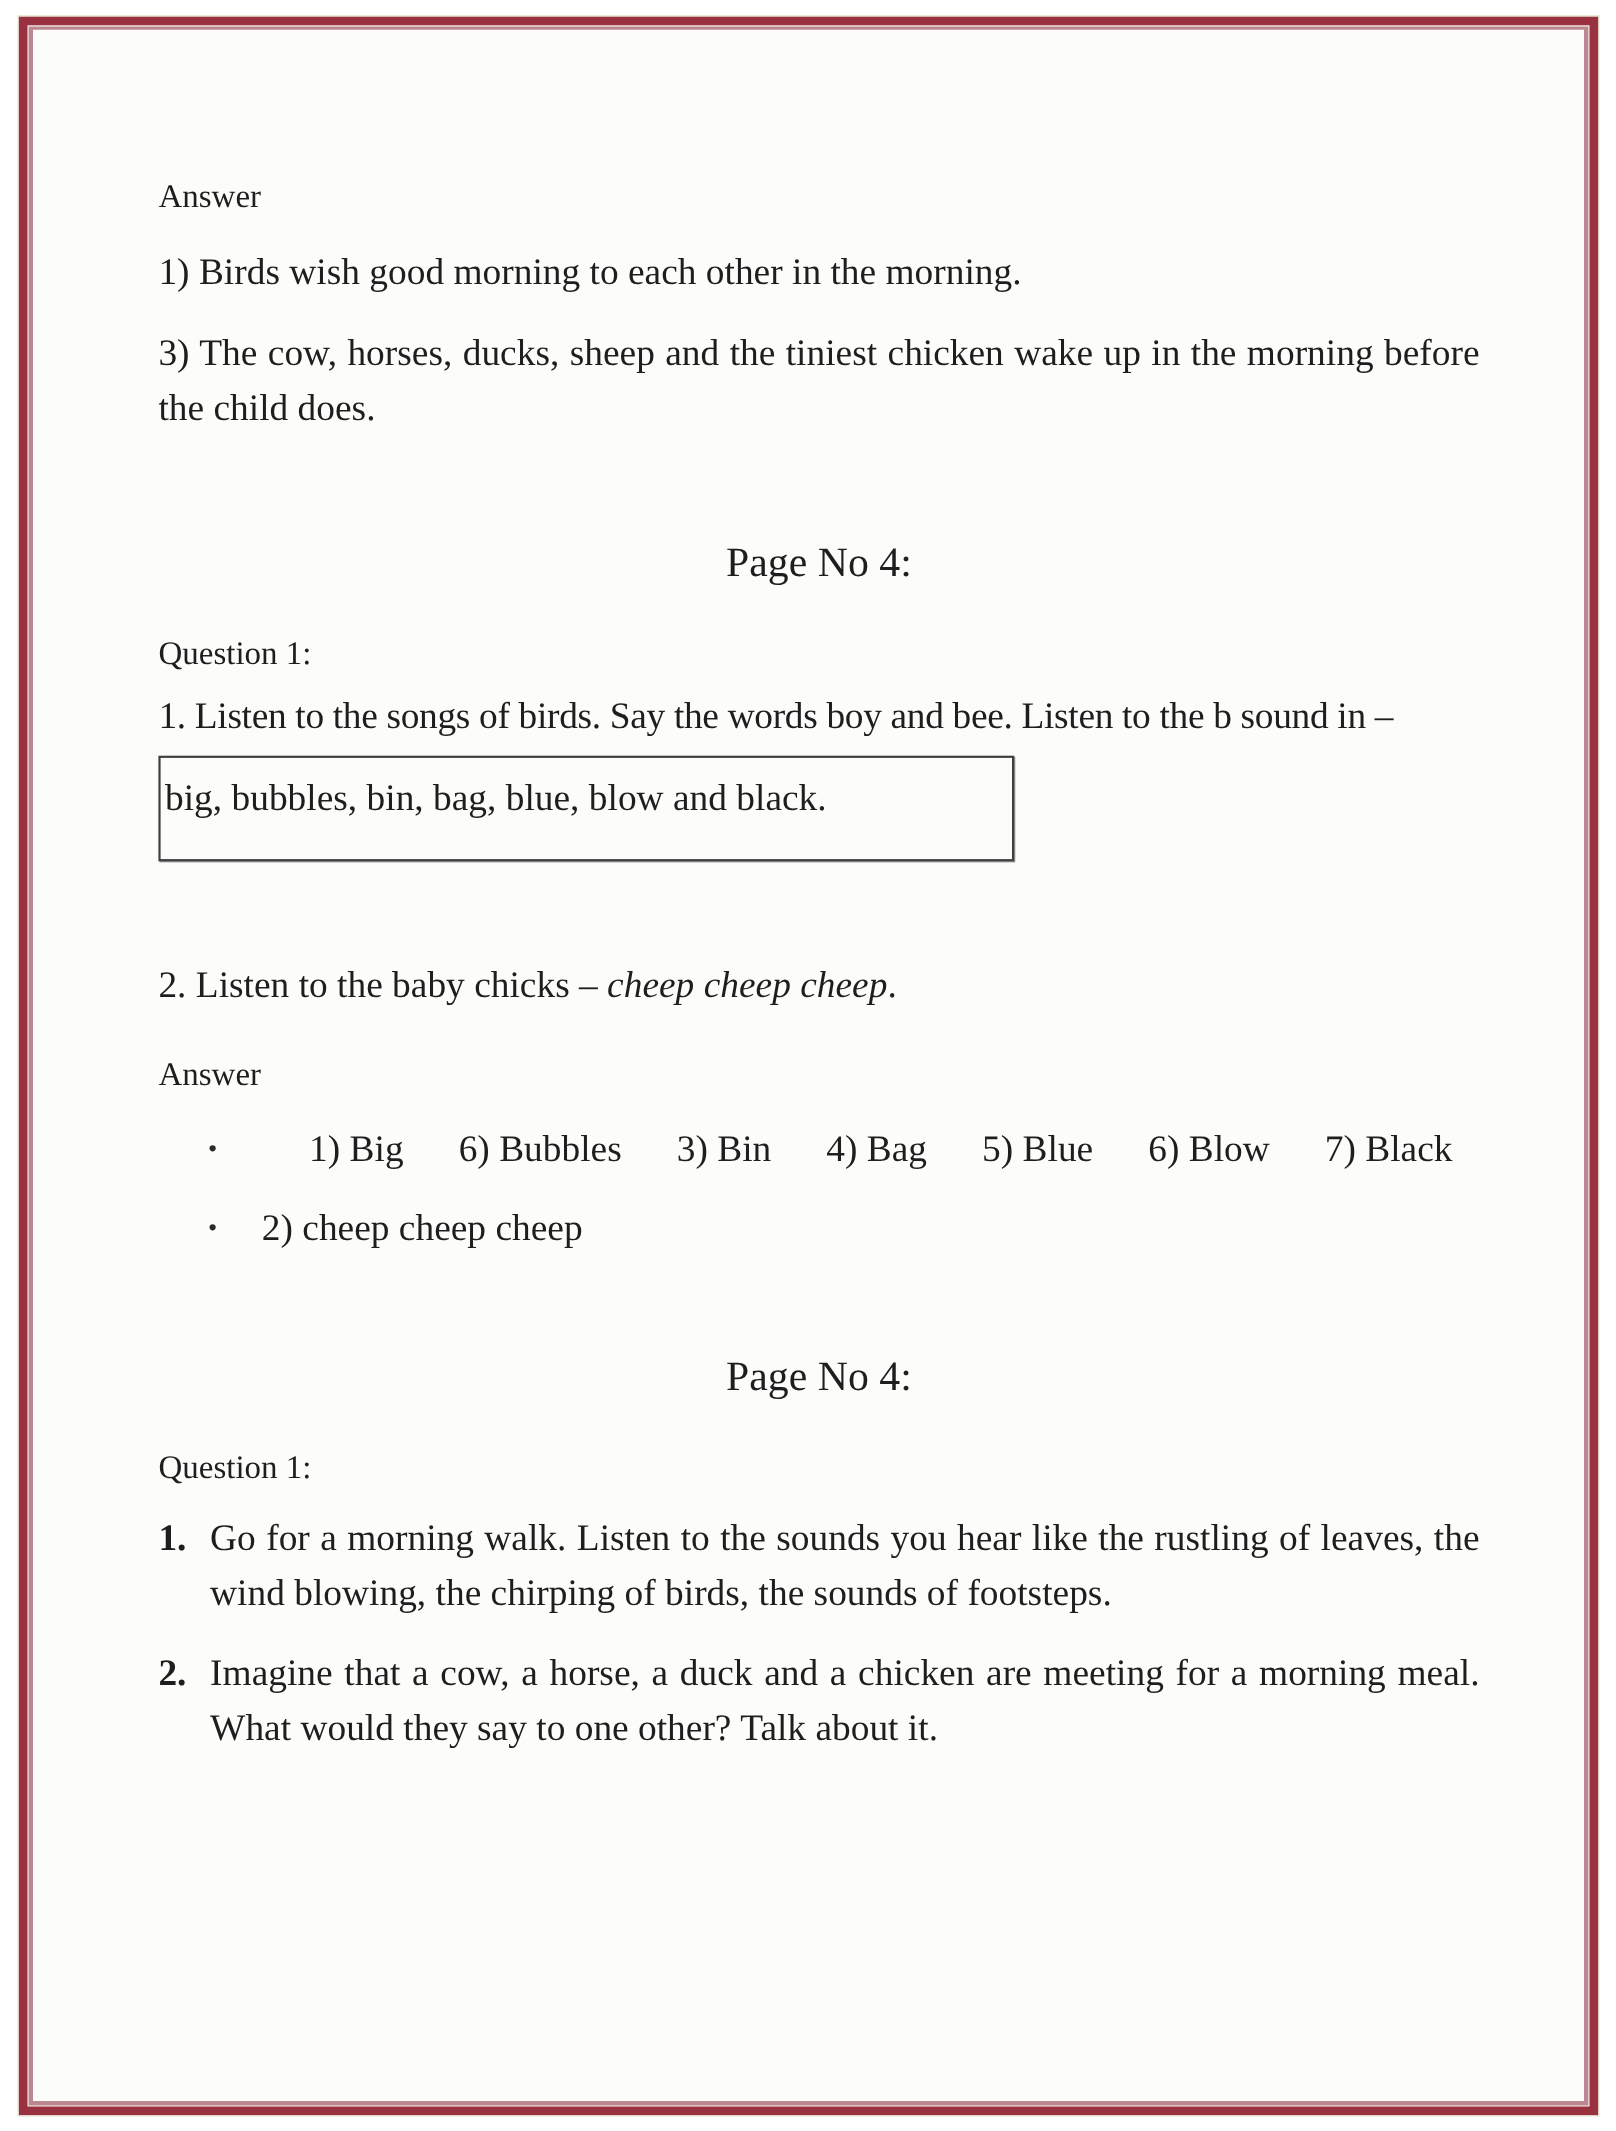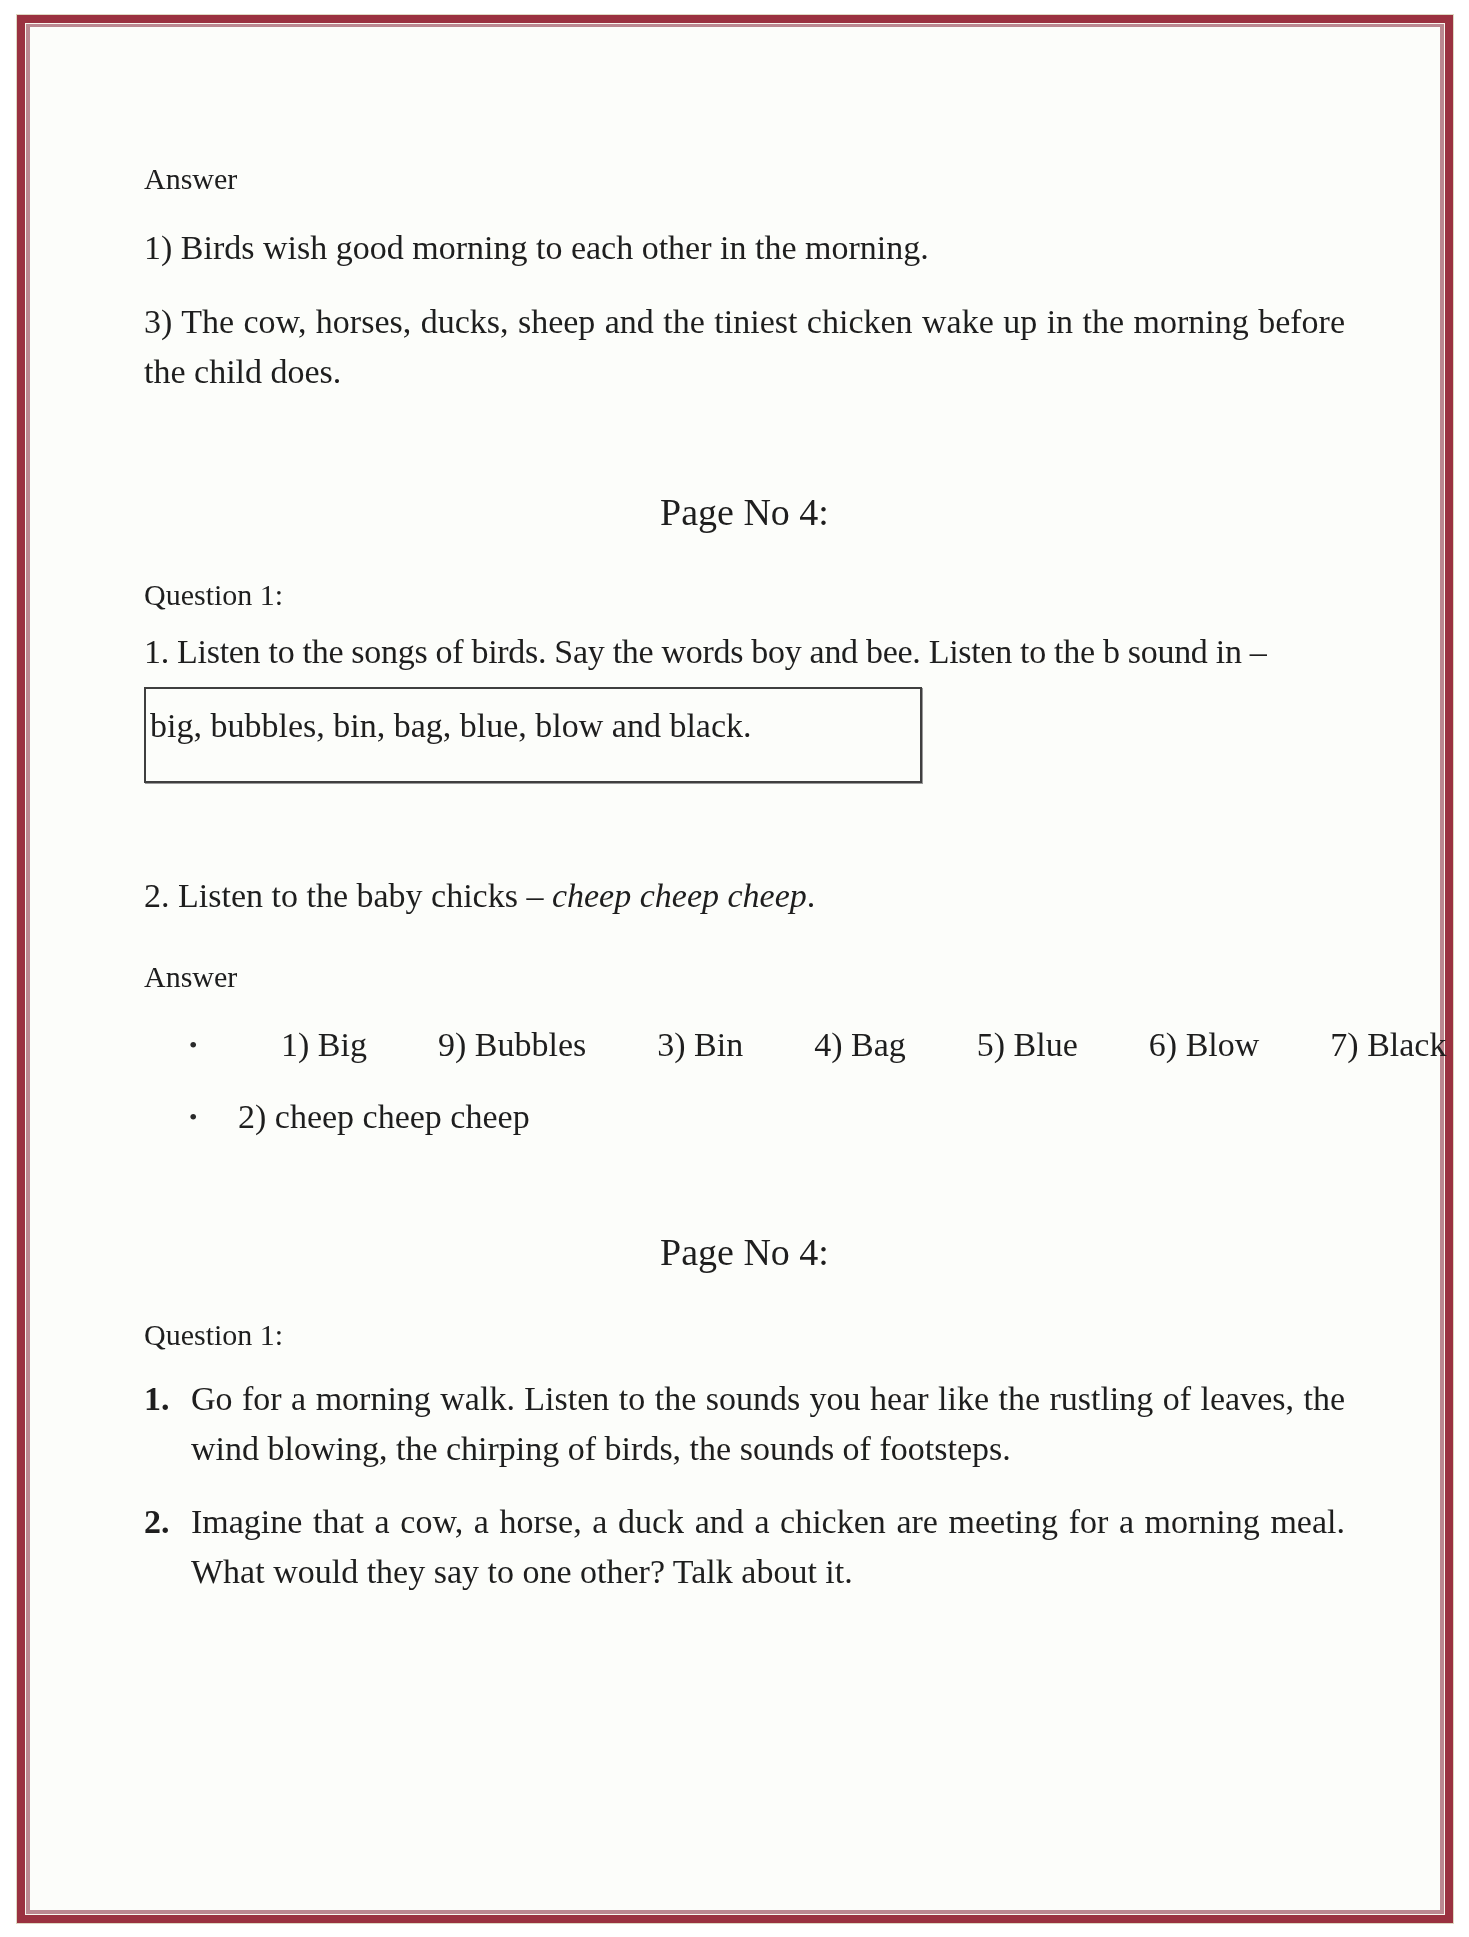"1) Big" .wordlist { gap: 71px -> 50px }
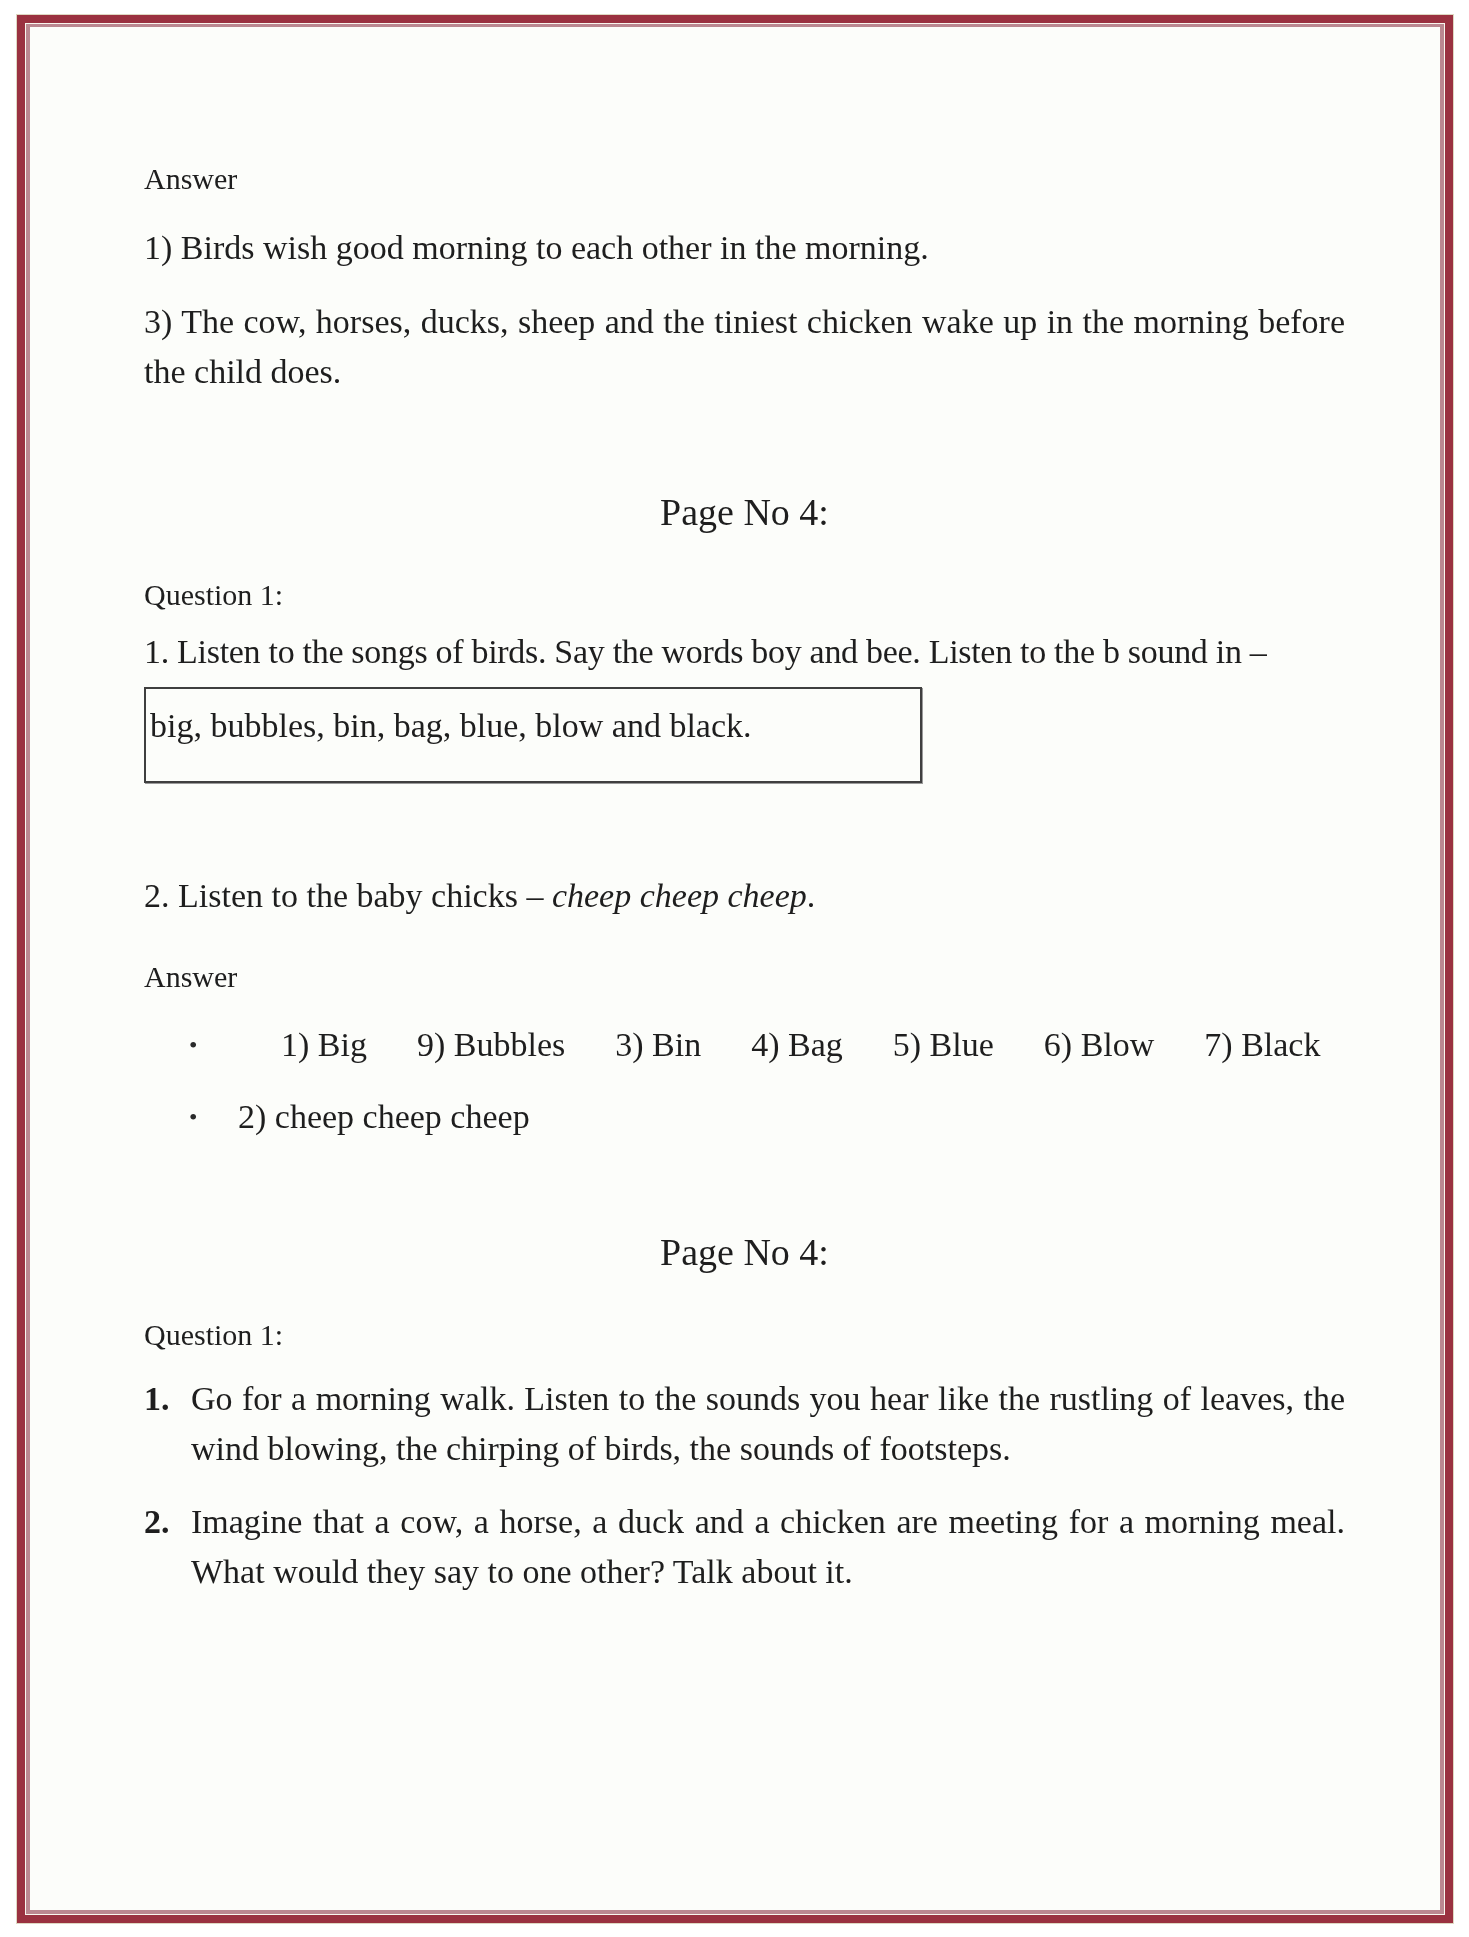"9) Bubbles" span { text: 9 -> 6 }
